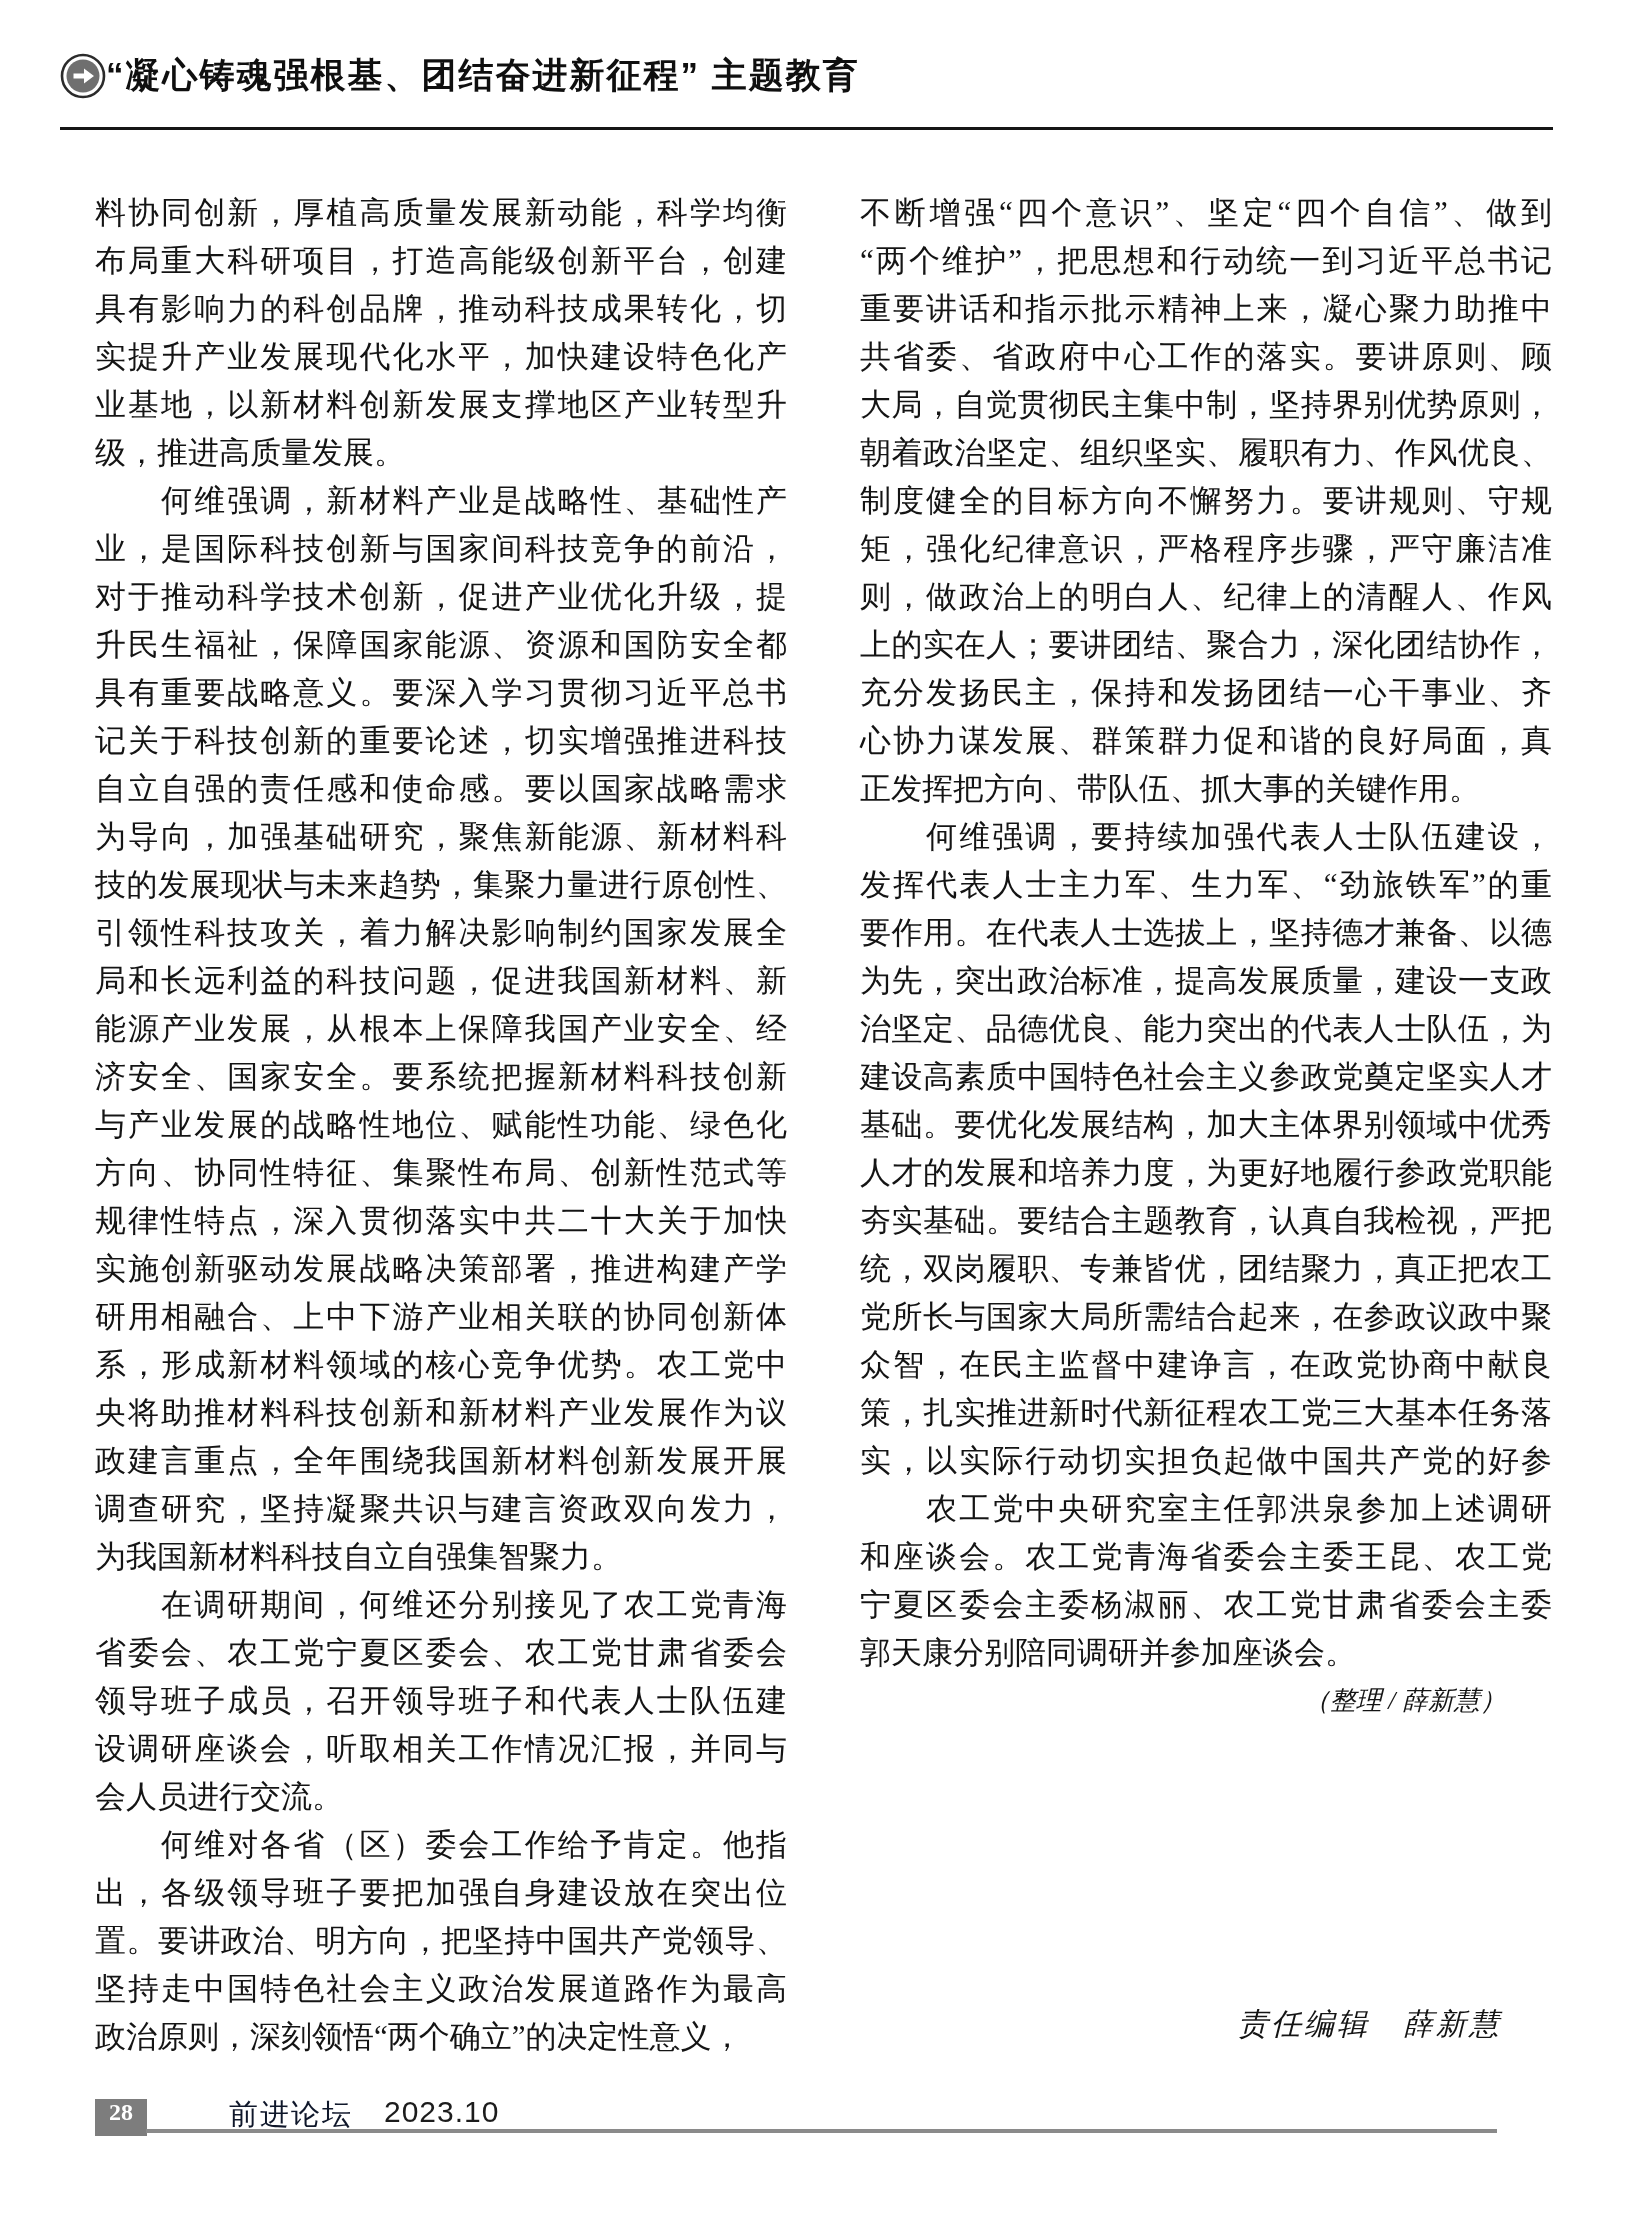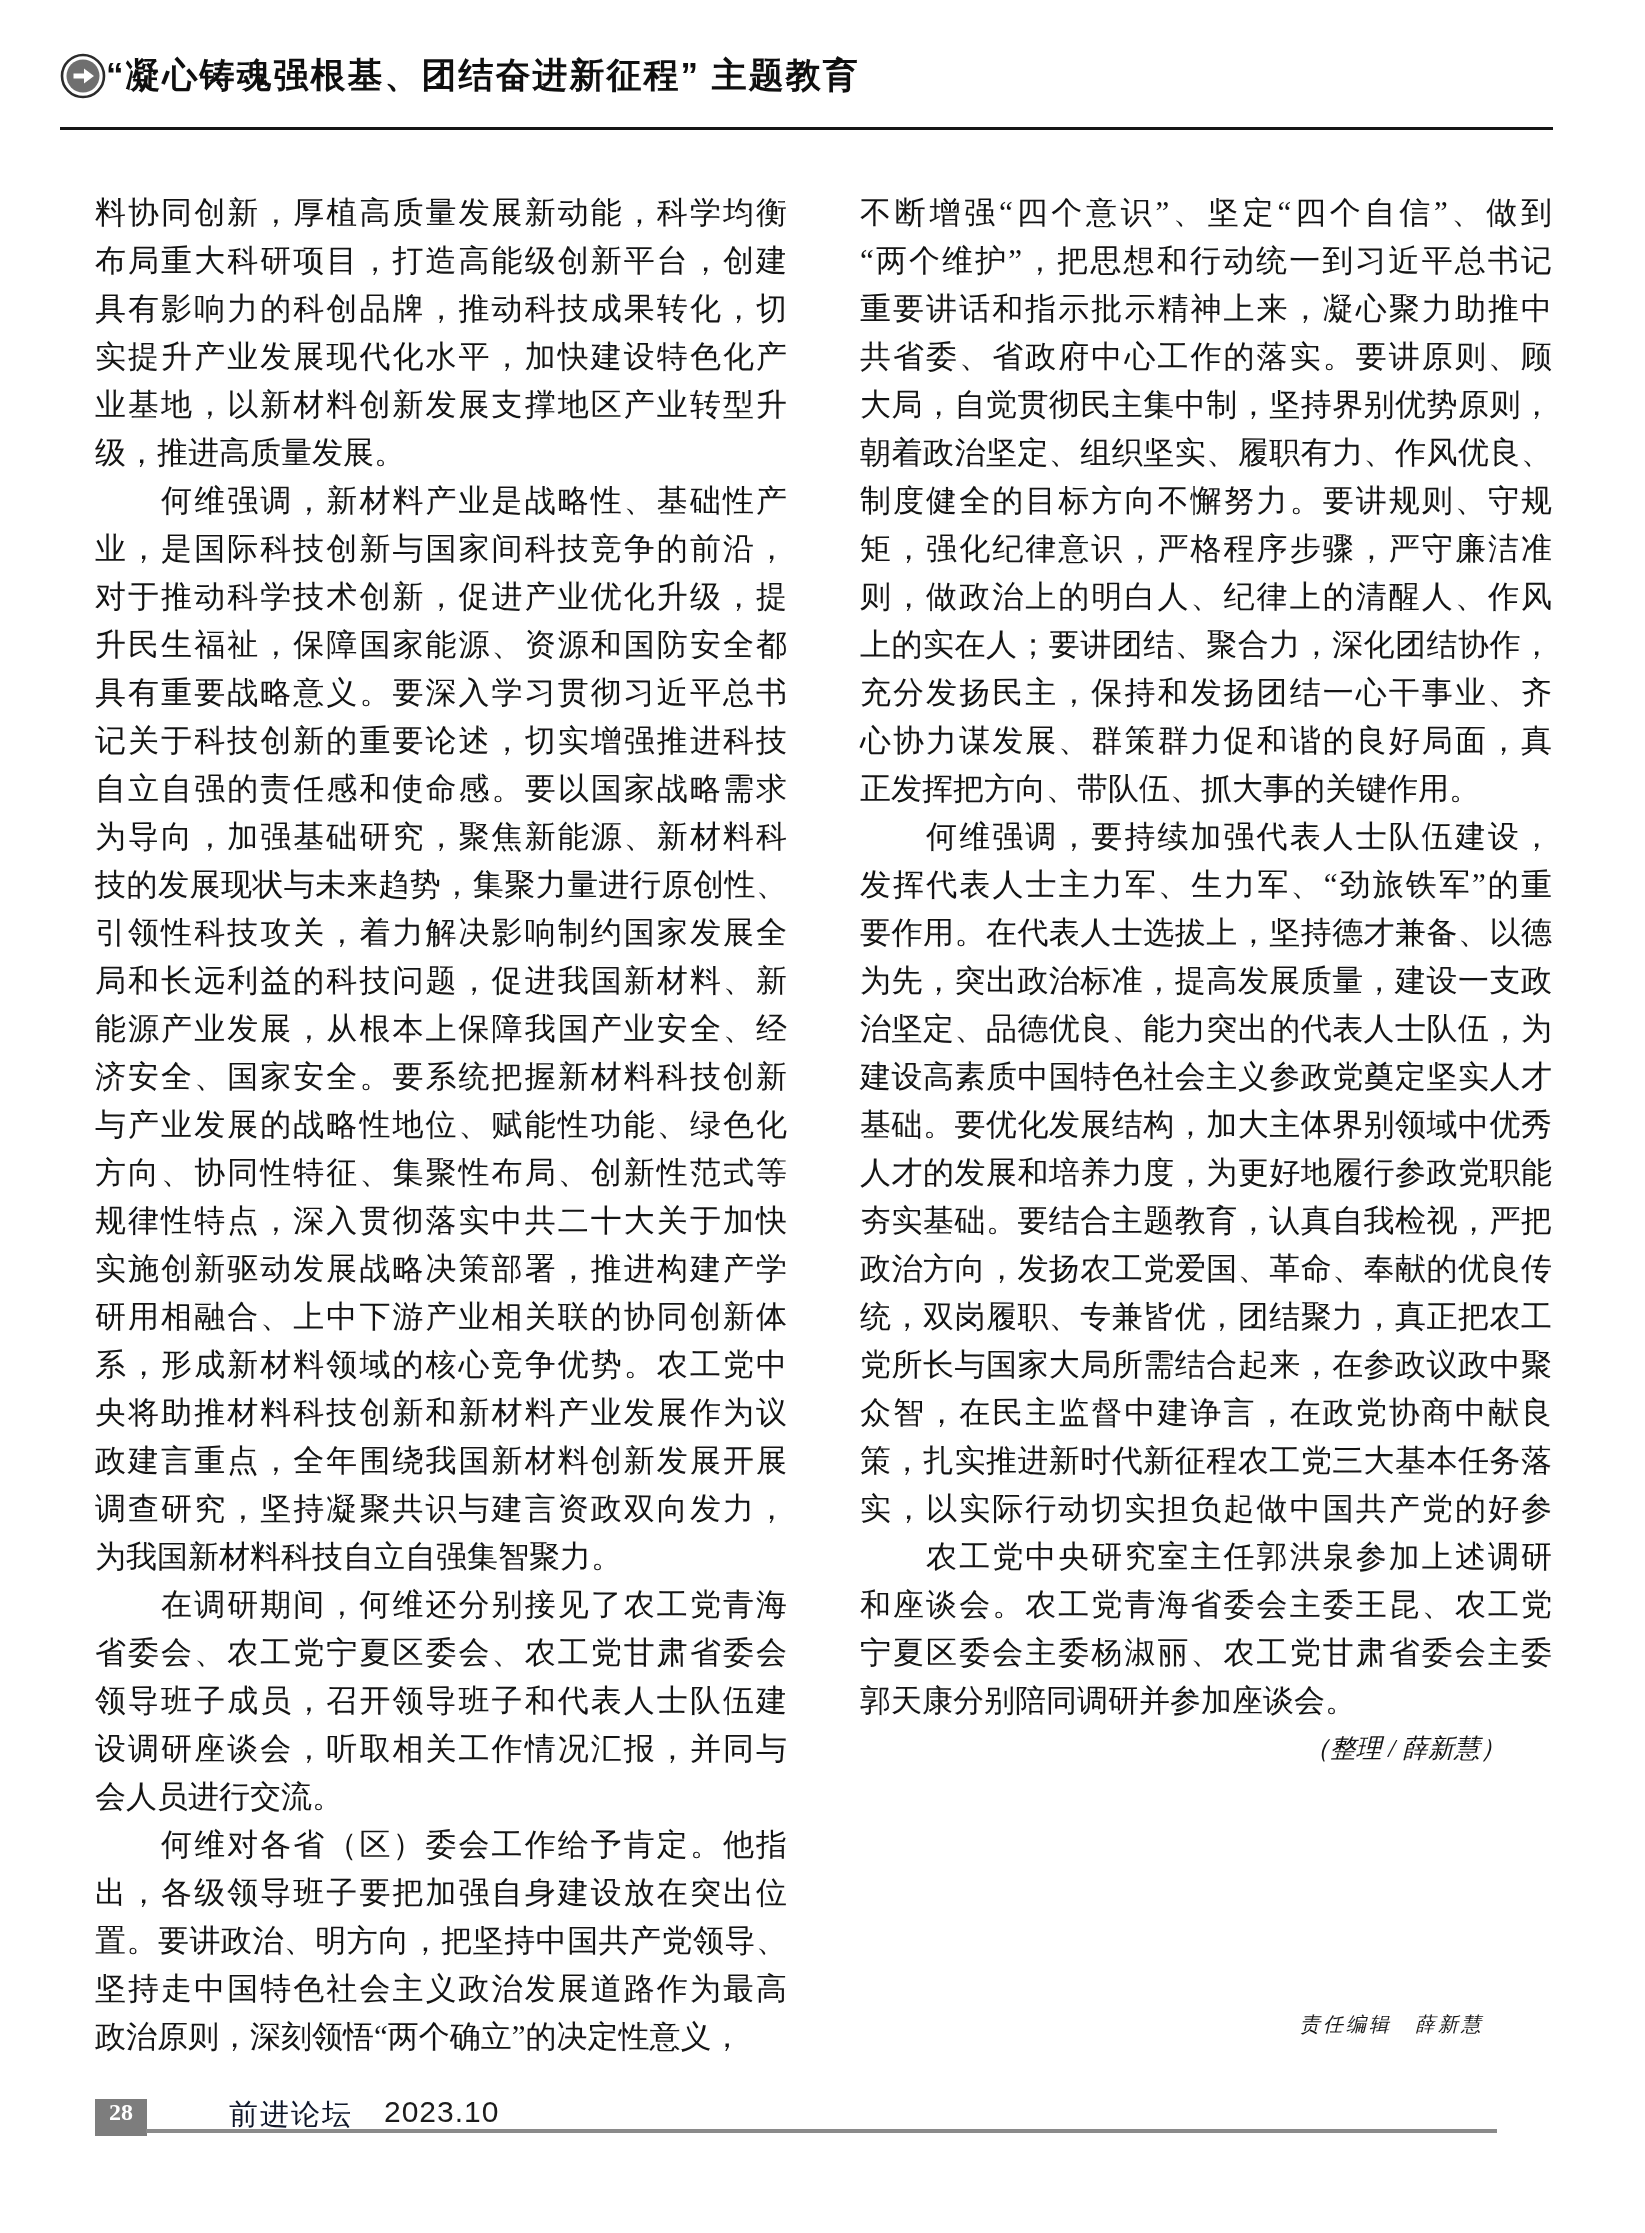"政治方向，发扬农工党爱国、革命、奉献的优良传" div.line { html: <div>政治方向，发扬农工党爱国、革命、奉献的优良传</div> -> none }
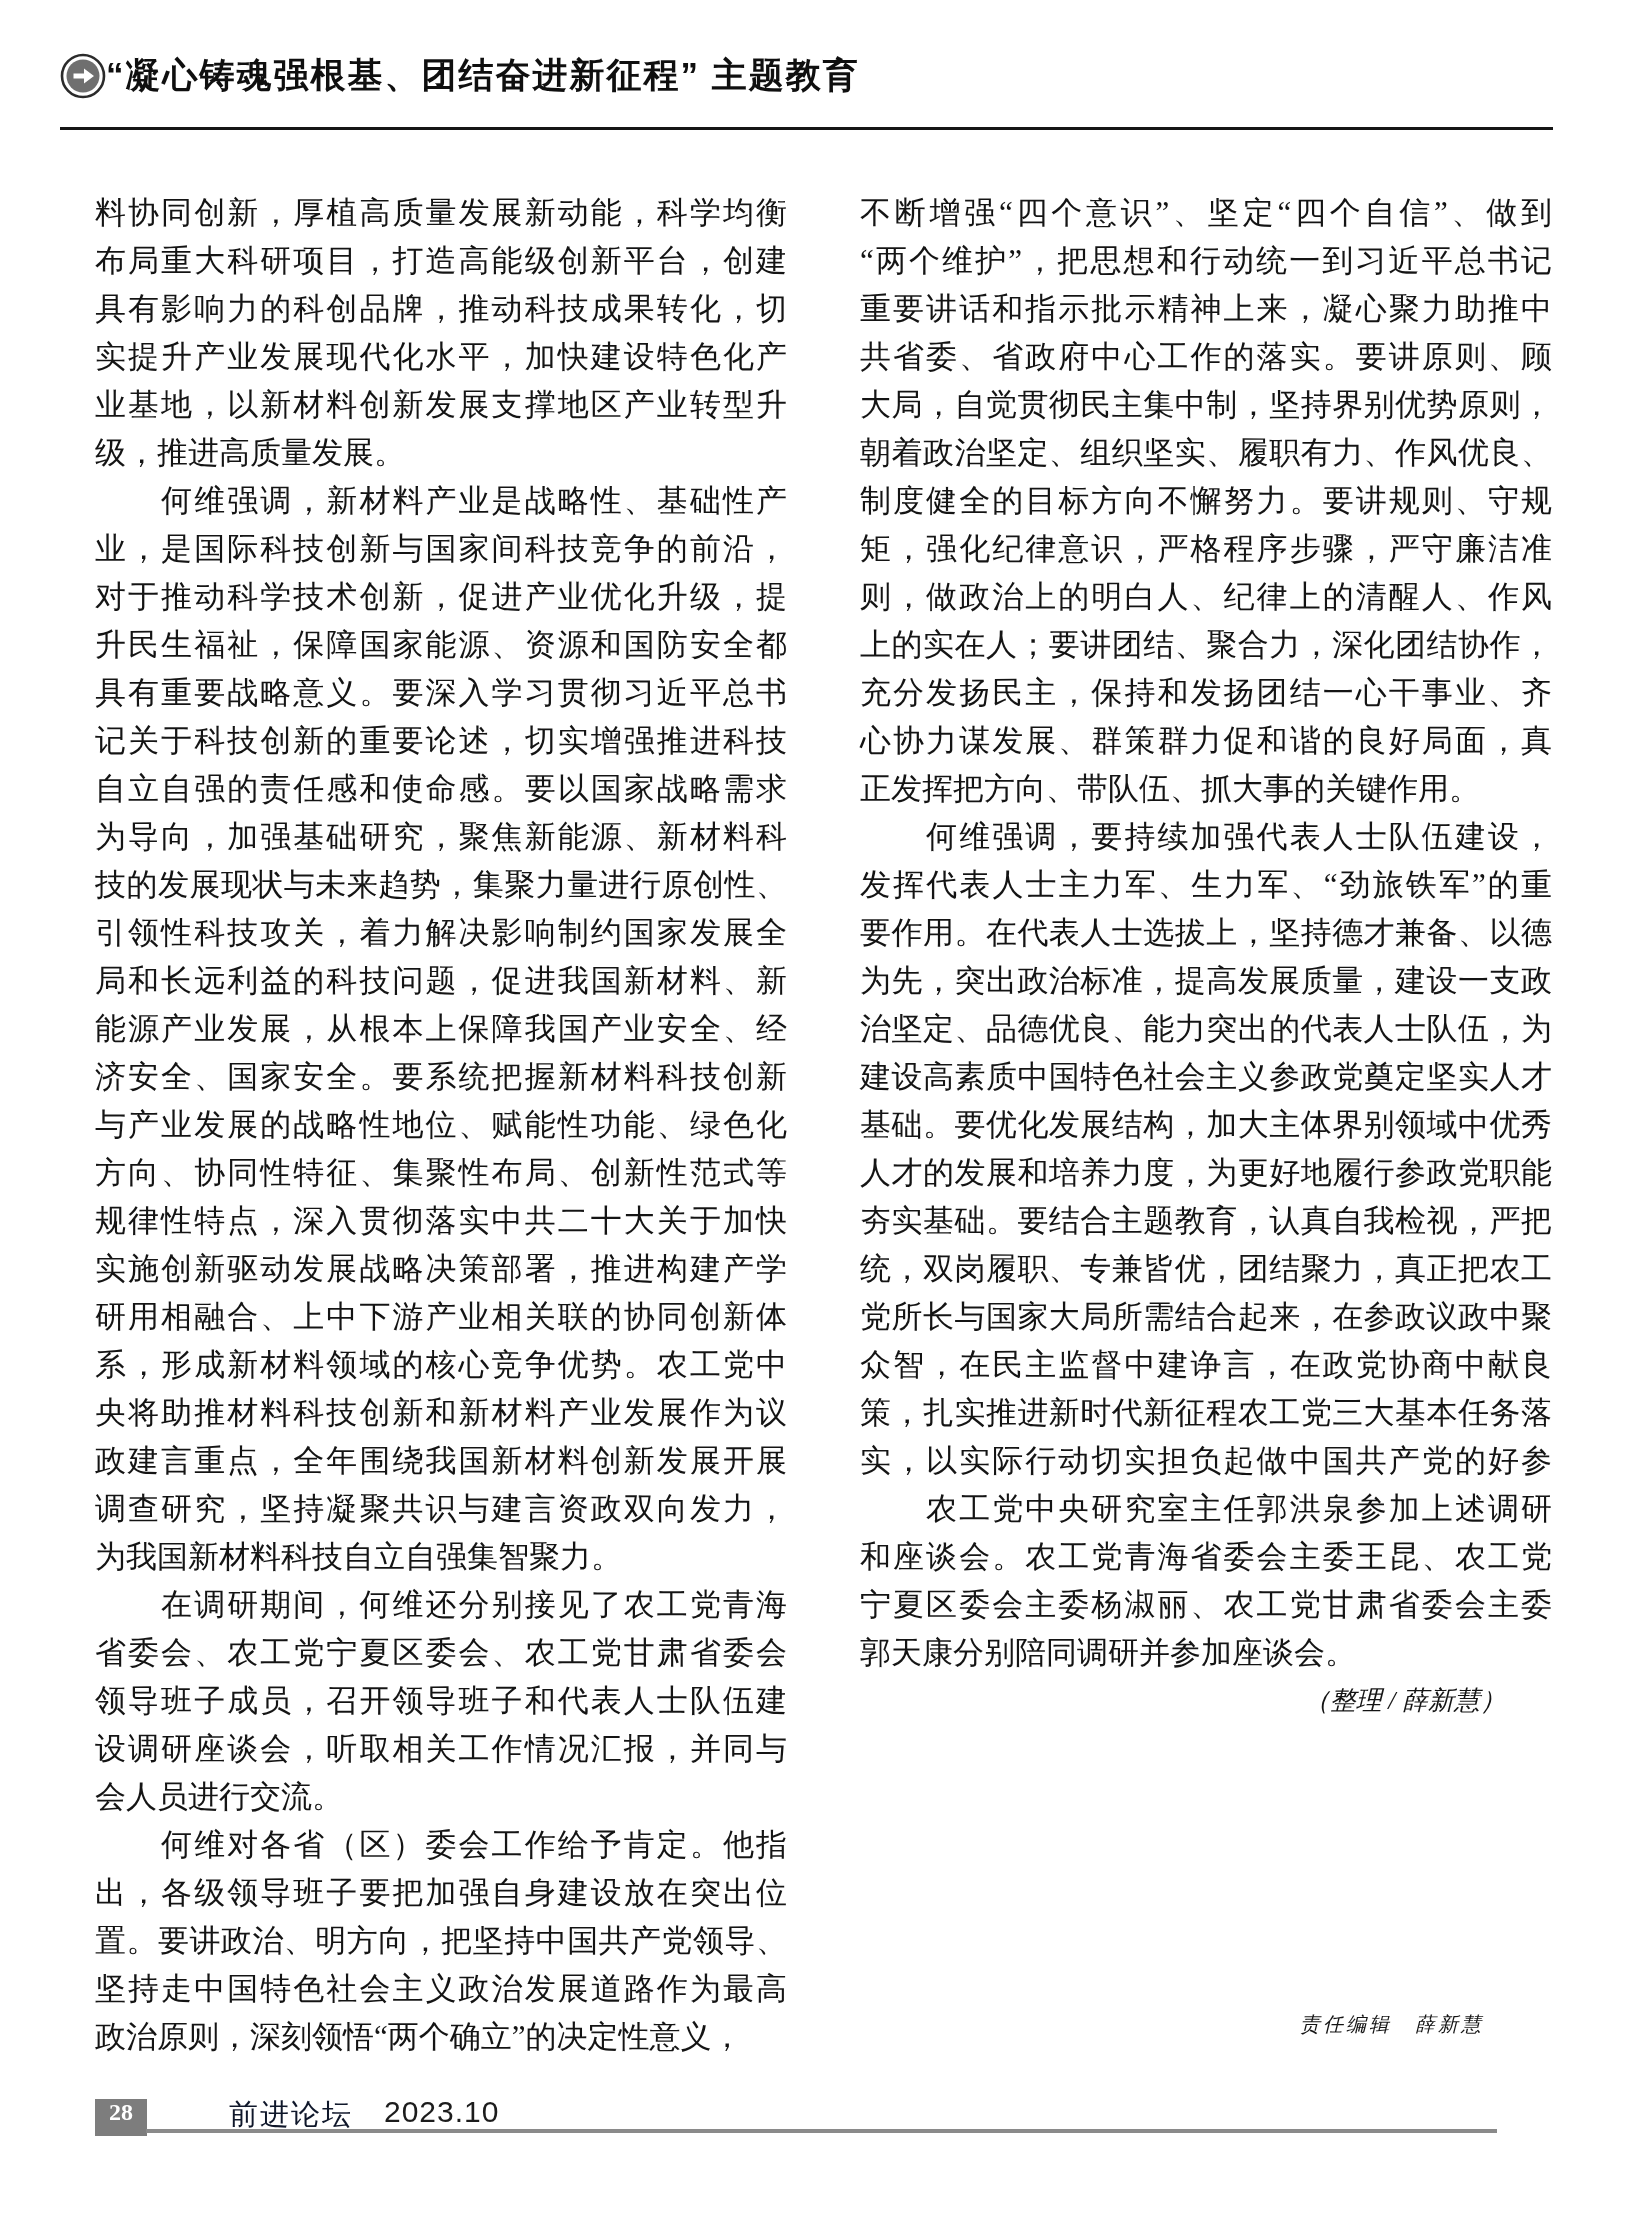"责任编辑 薛新慧" .editor-line { font-size: 20px -> 30px; right: 162px -> 144px }
